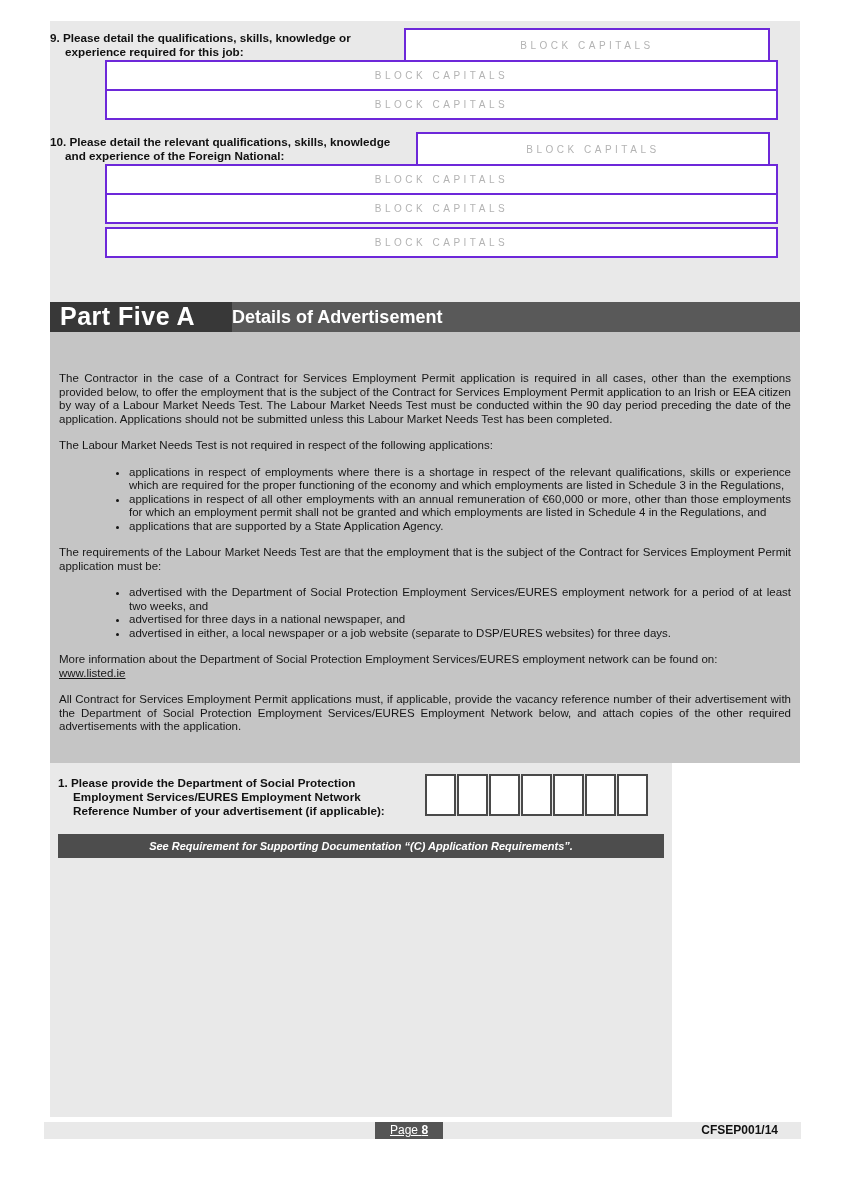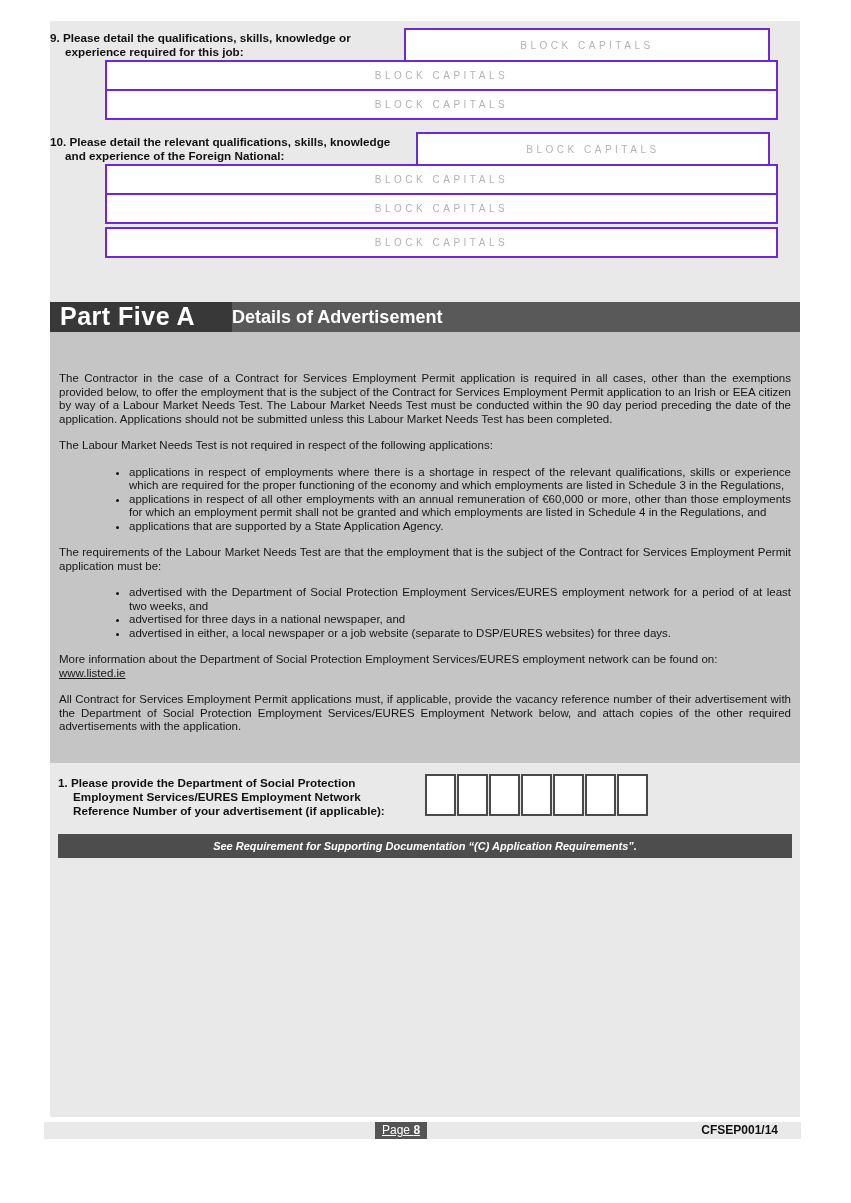"1. Please provide the Department" .light-section { width: 750px -> 622px }
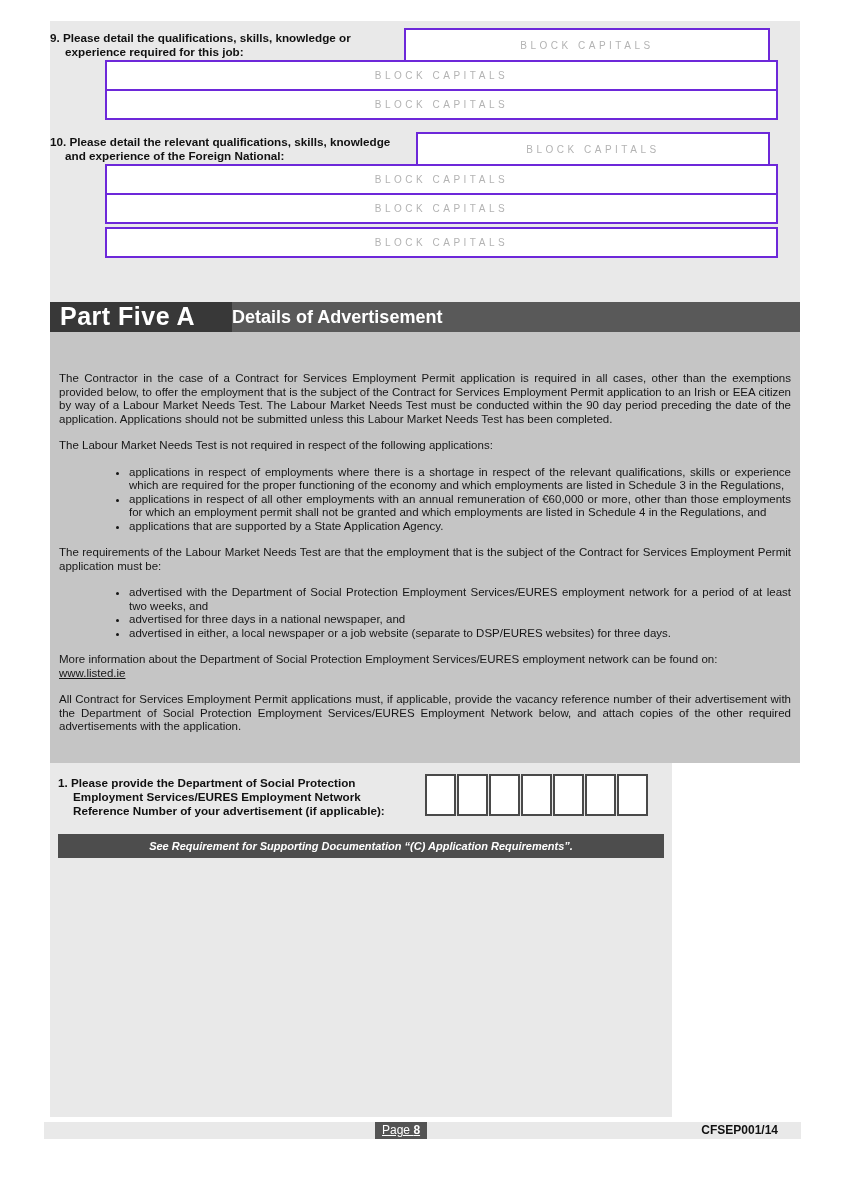"Page 8" .page-badge { padding: 0 7px -> 0 15px }
